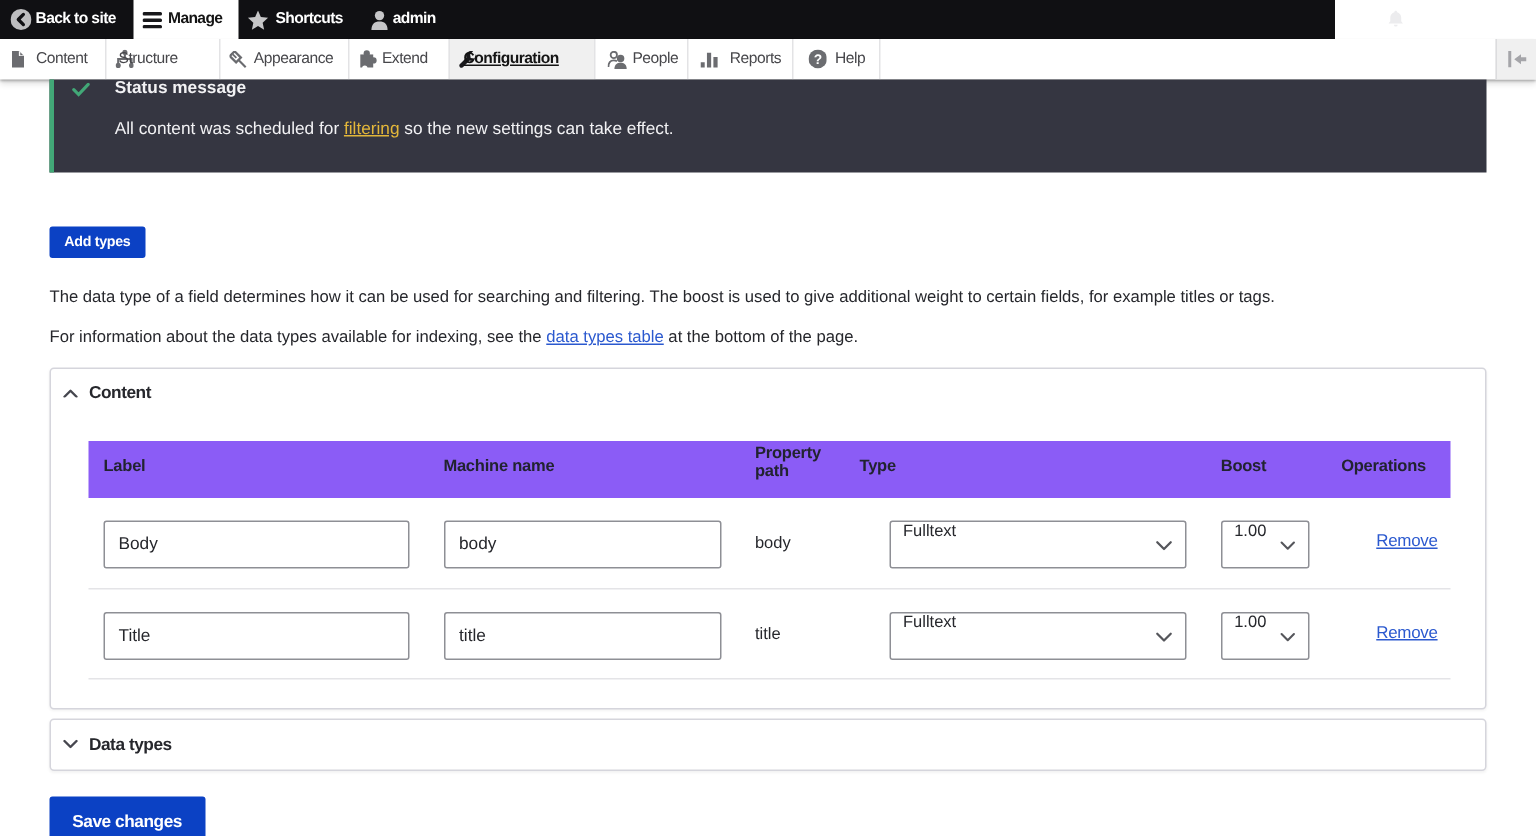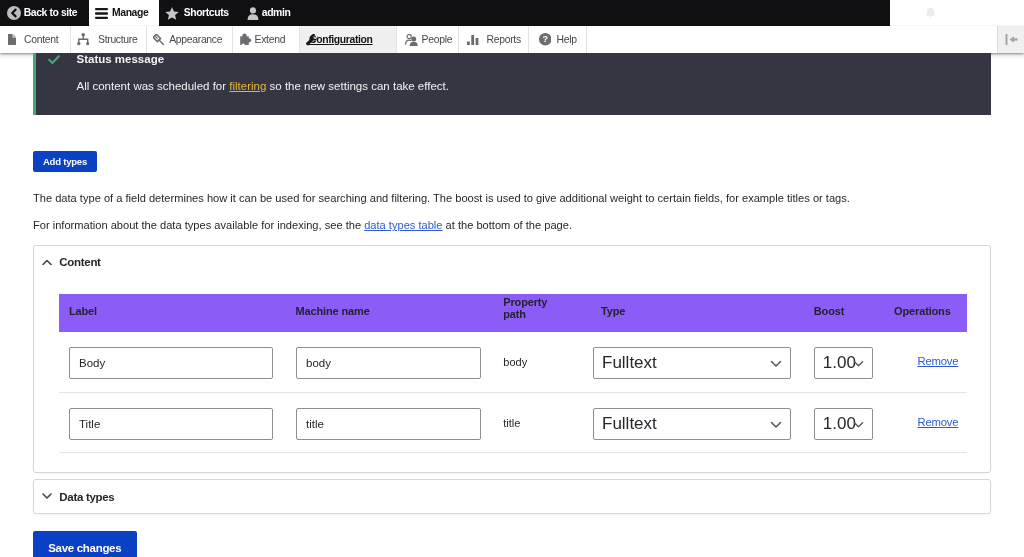"Structure" span { left: 98px -> 79px }
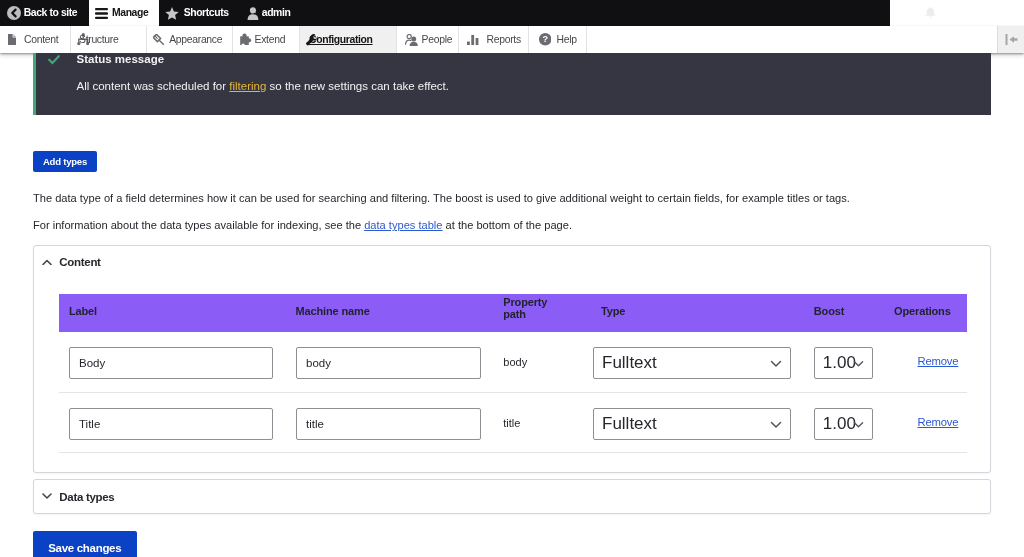"Type" div { left: 542px -> 514px }
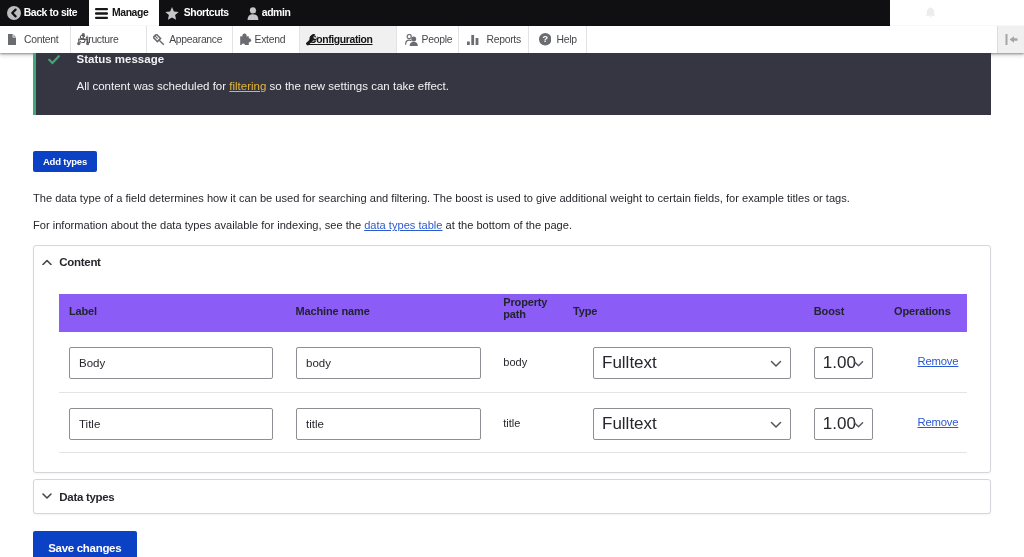"Fulltext" .sel { align-items: center -> flex-start; font-size: 17px -> 11px }
